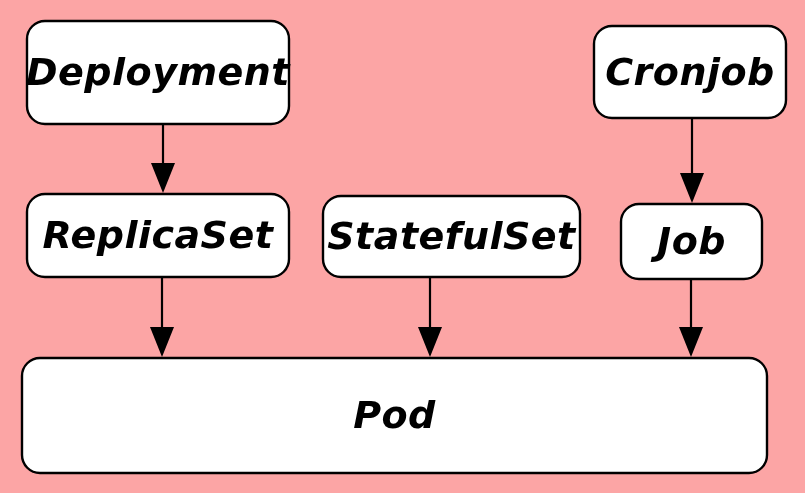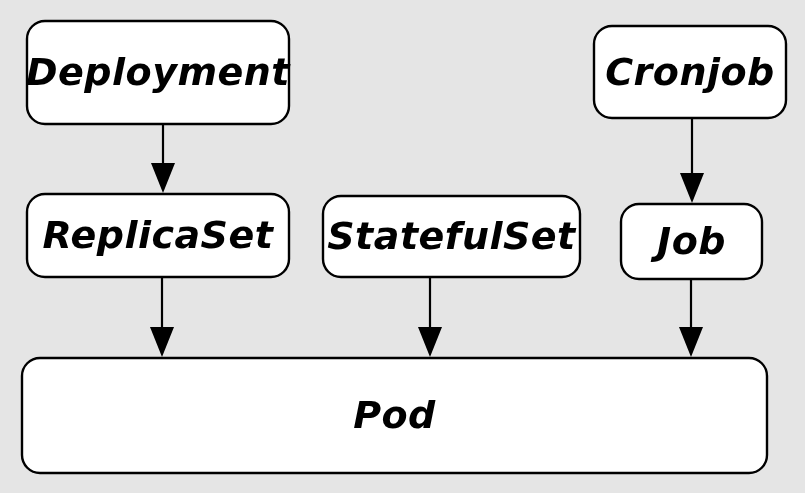"Deployment" #canvas { background: #e5e5e5 -> #fca5a5 }
